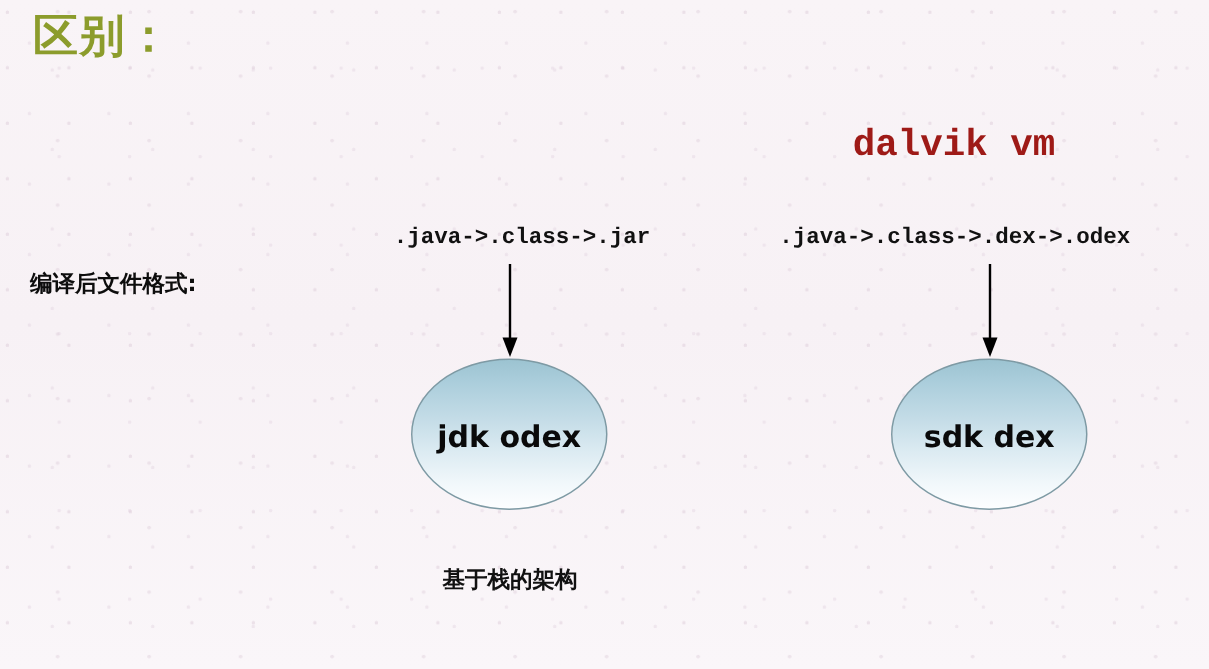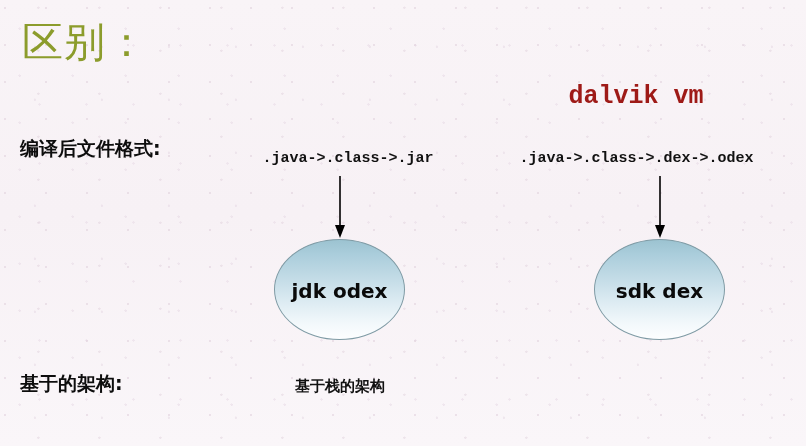"区别：" .title { font-size: 41px -> 30px; font-weight: normal -> bold; top: 20px -> 8px }
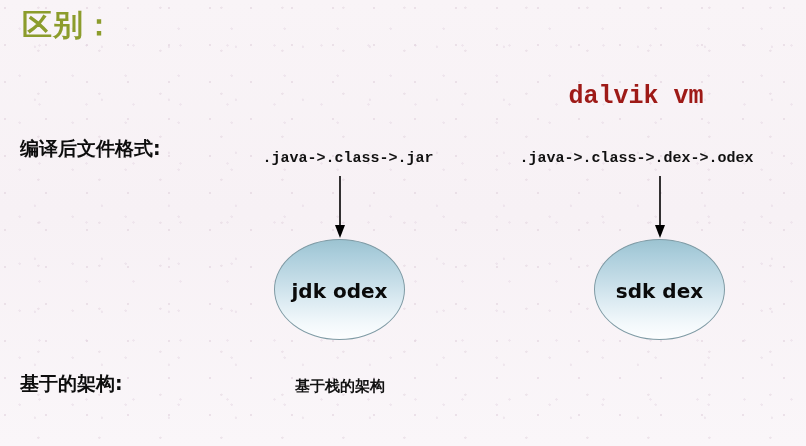"编译后文件格式:" .row-label { font-size: 19px -> 15px; margin-top: none -> 44px }
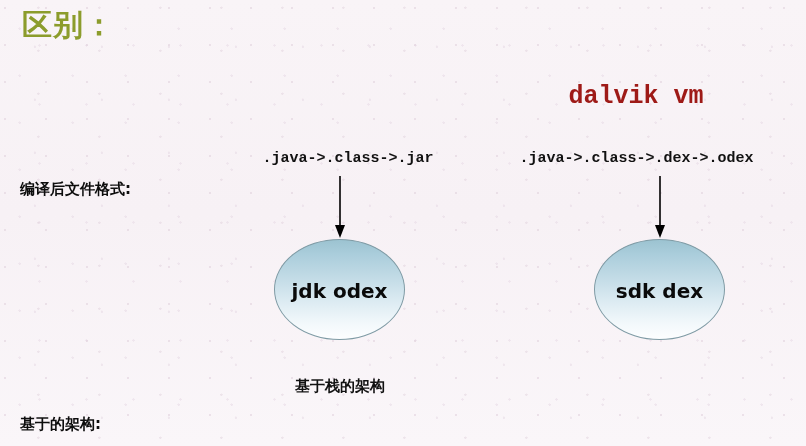"基于的架构:" div.row-label { html: <div>基于的架构:</div> -> none }
